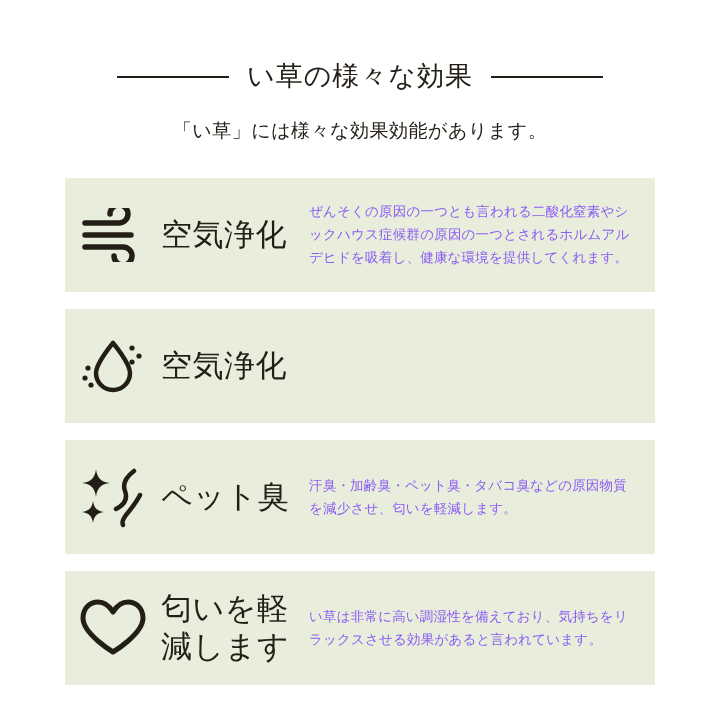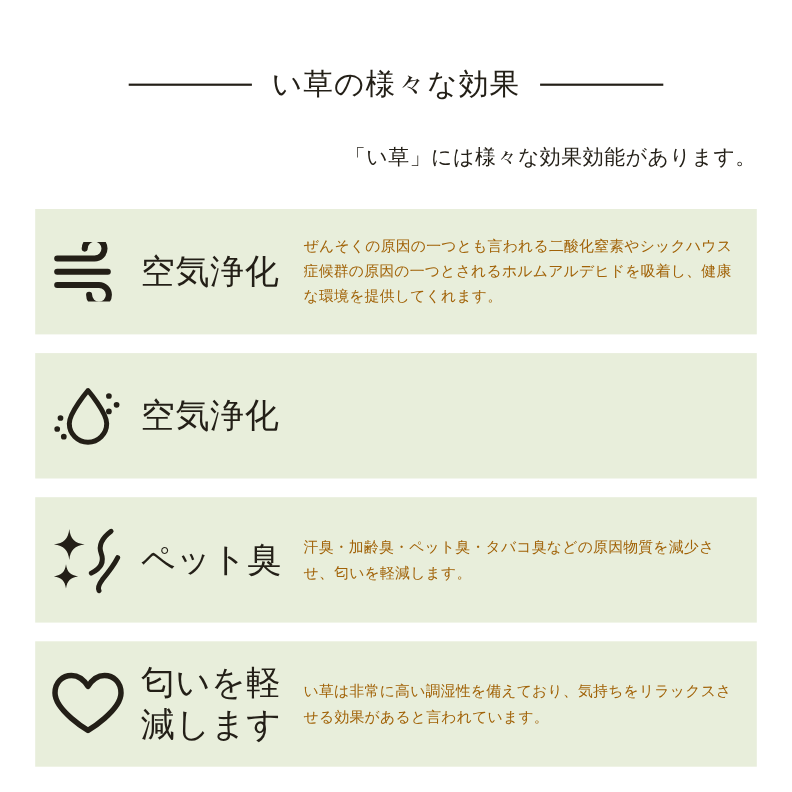"い草の様々な効果" .page { padding: 0 32px -> 0 65px }
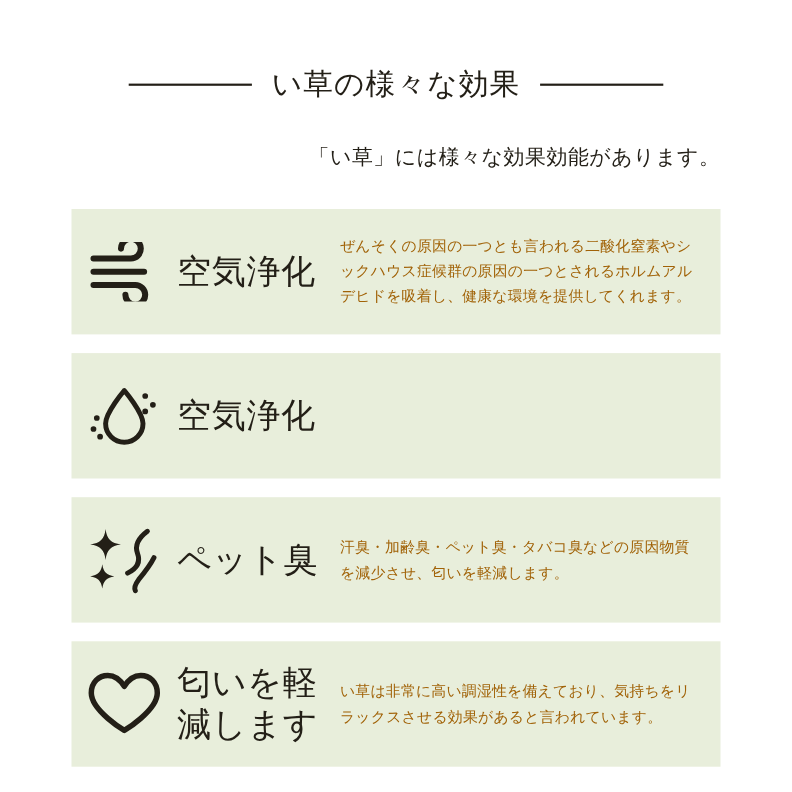"「い草」には様々な効果効能があります。" .subtitle { margin-top: 20px -> 8px; text-align: right -> none }
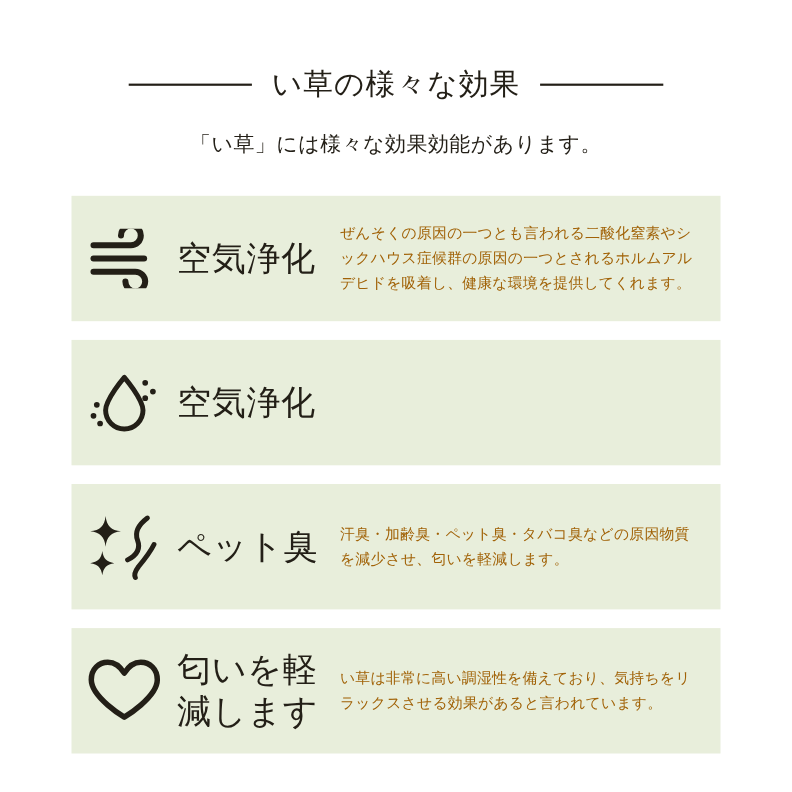"ぜんそくの原因の一つとも言われる二酸化窒素やシックハウス症候群の原因の一つとされ" .feature-desc { color: #a16207 -> #8b5cf6 }
